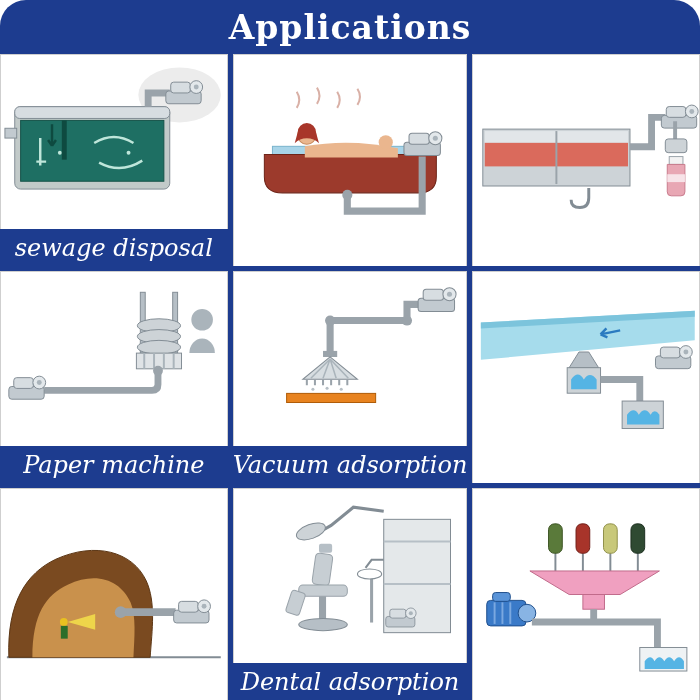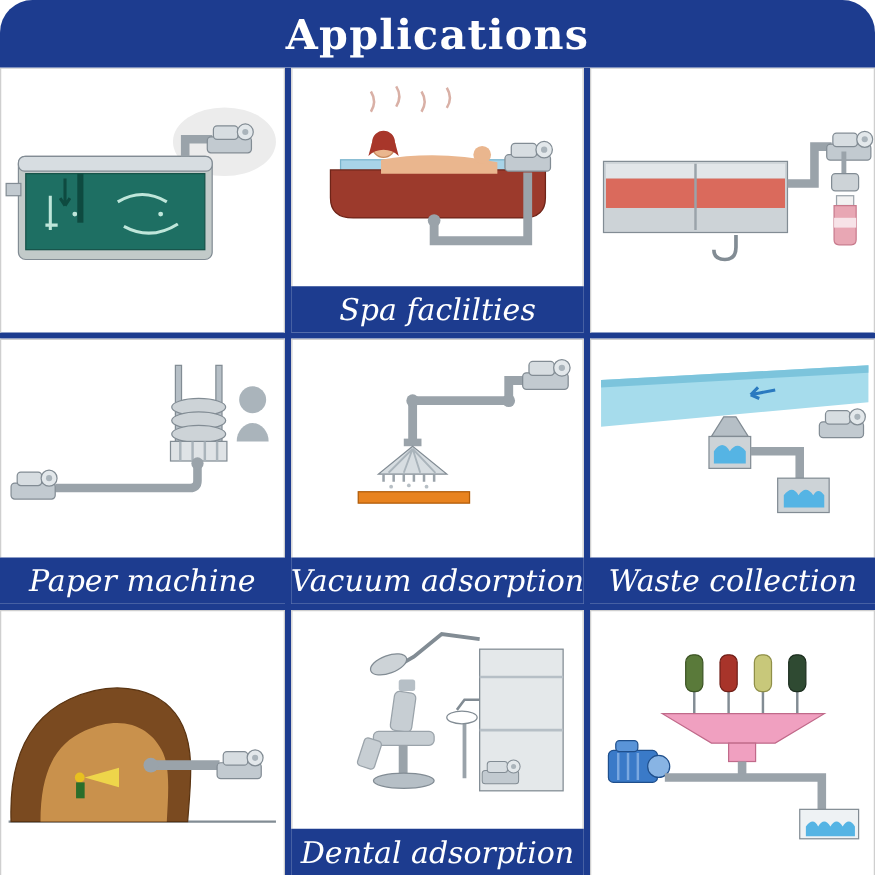"sewage disposal" figcaption { html: none -> <figcaption>sewage disposal</figcaption> }
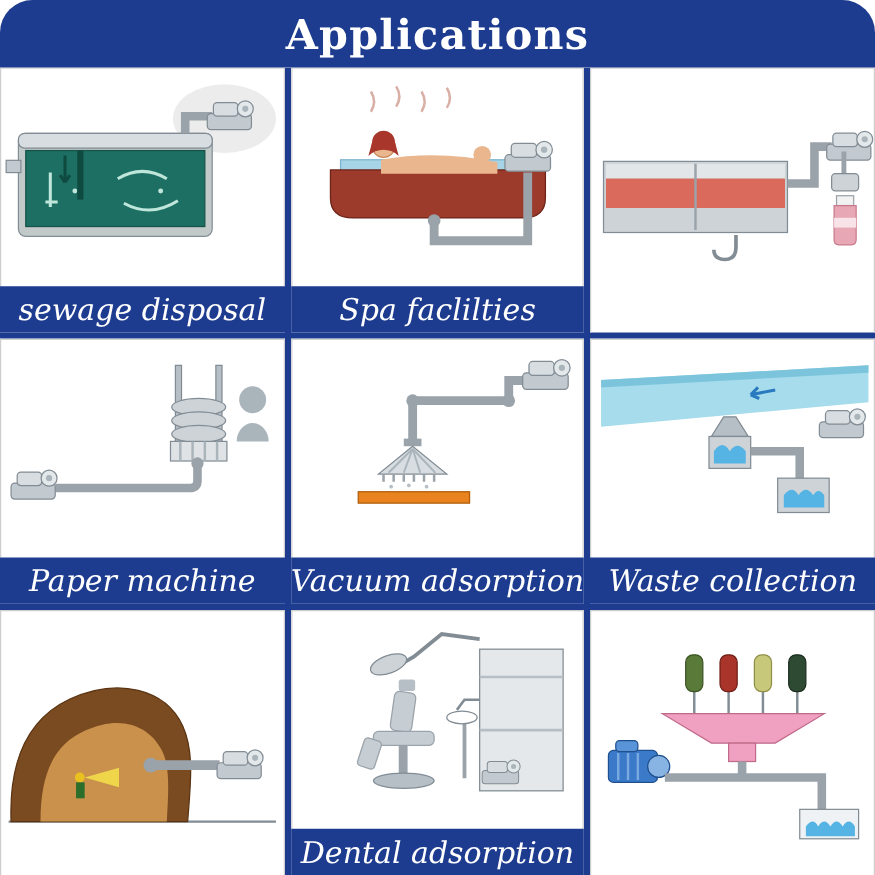"Spa faclilties" figcaption { html: <figcaption>Spa faclilties</figcaption> -> none }
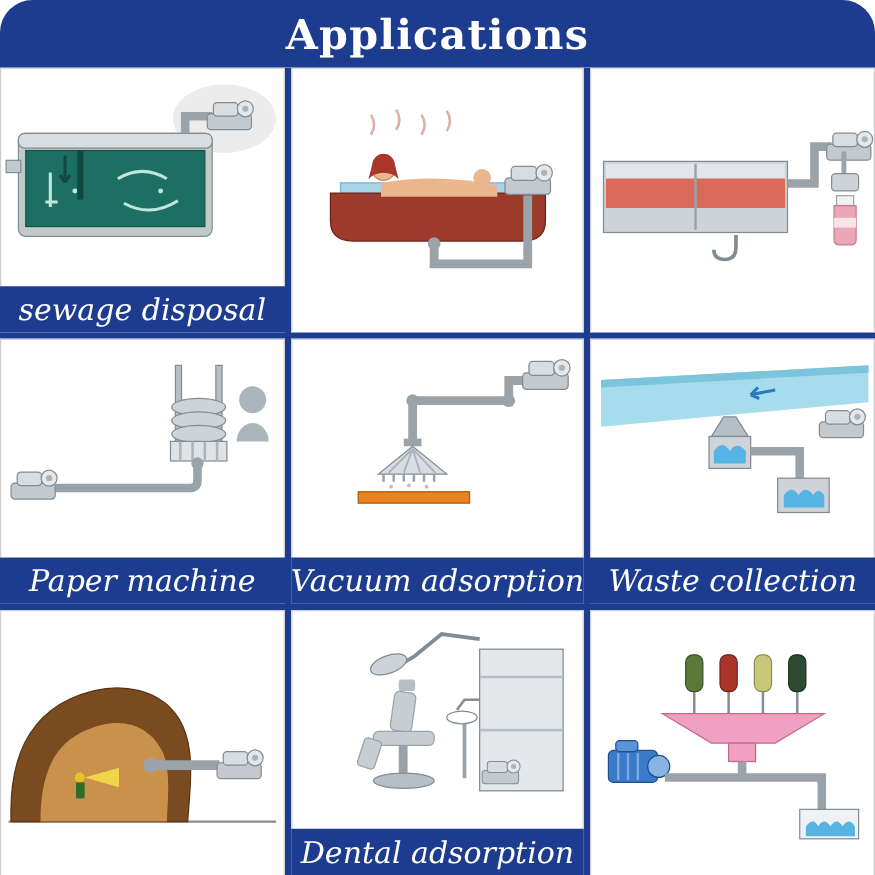"Waste collection" figcaption { html: <figcaption>Waste collection</figcaption> -> none }
